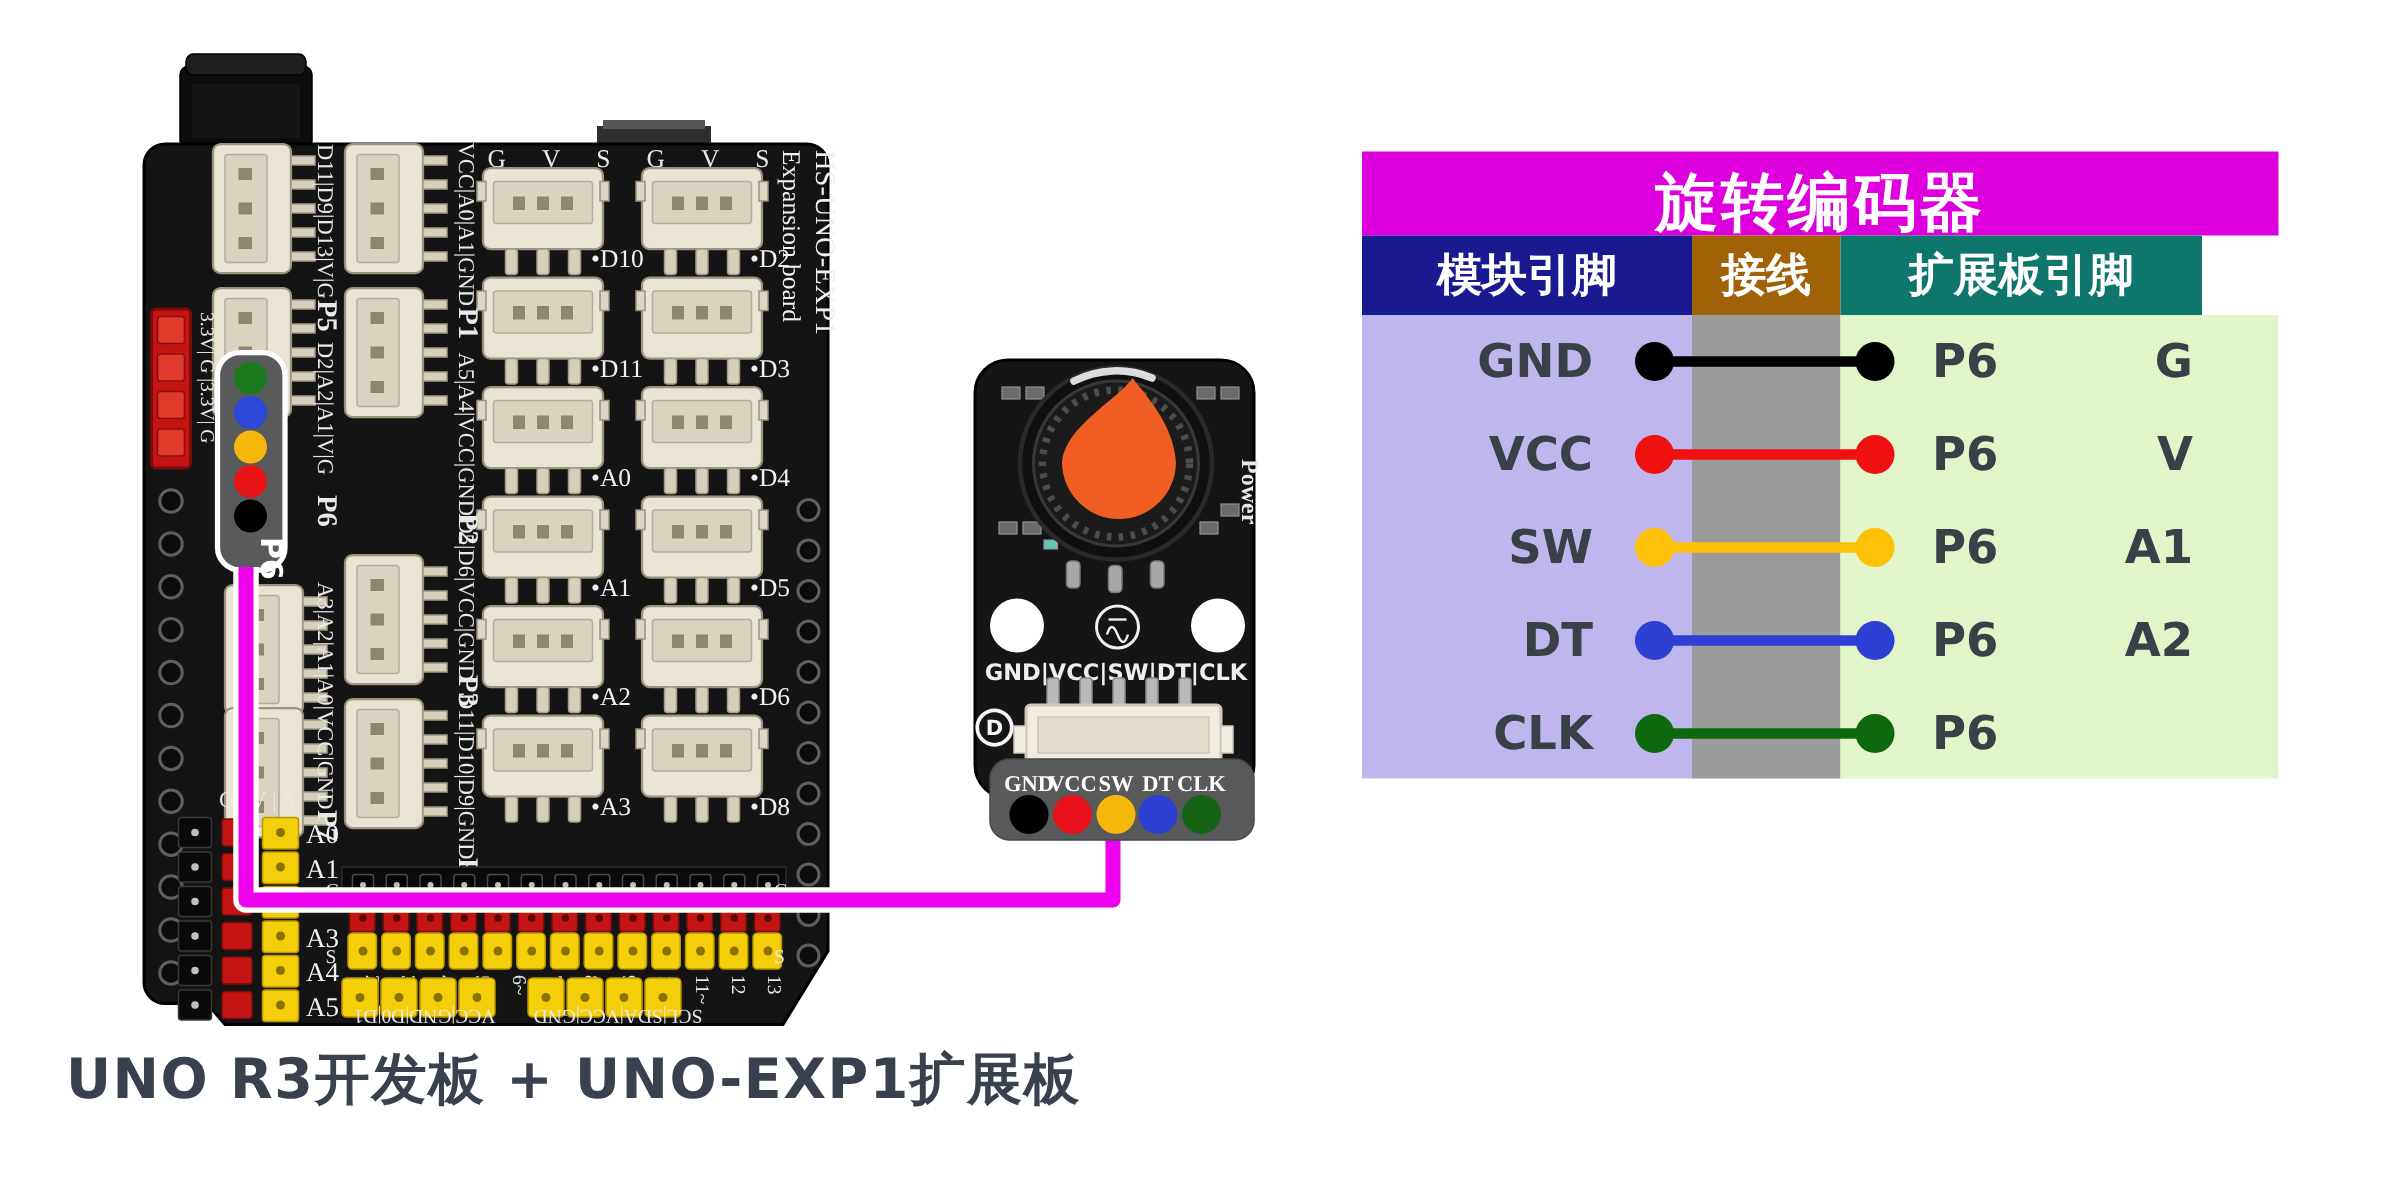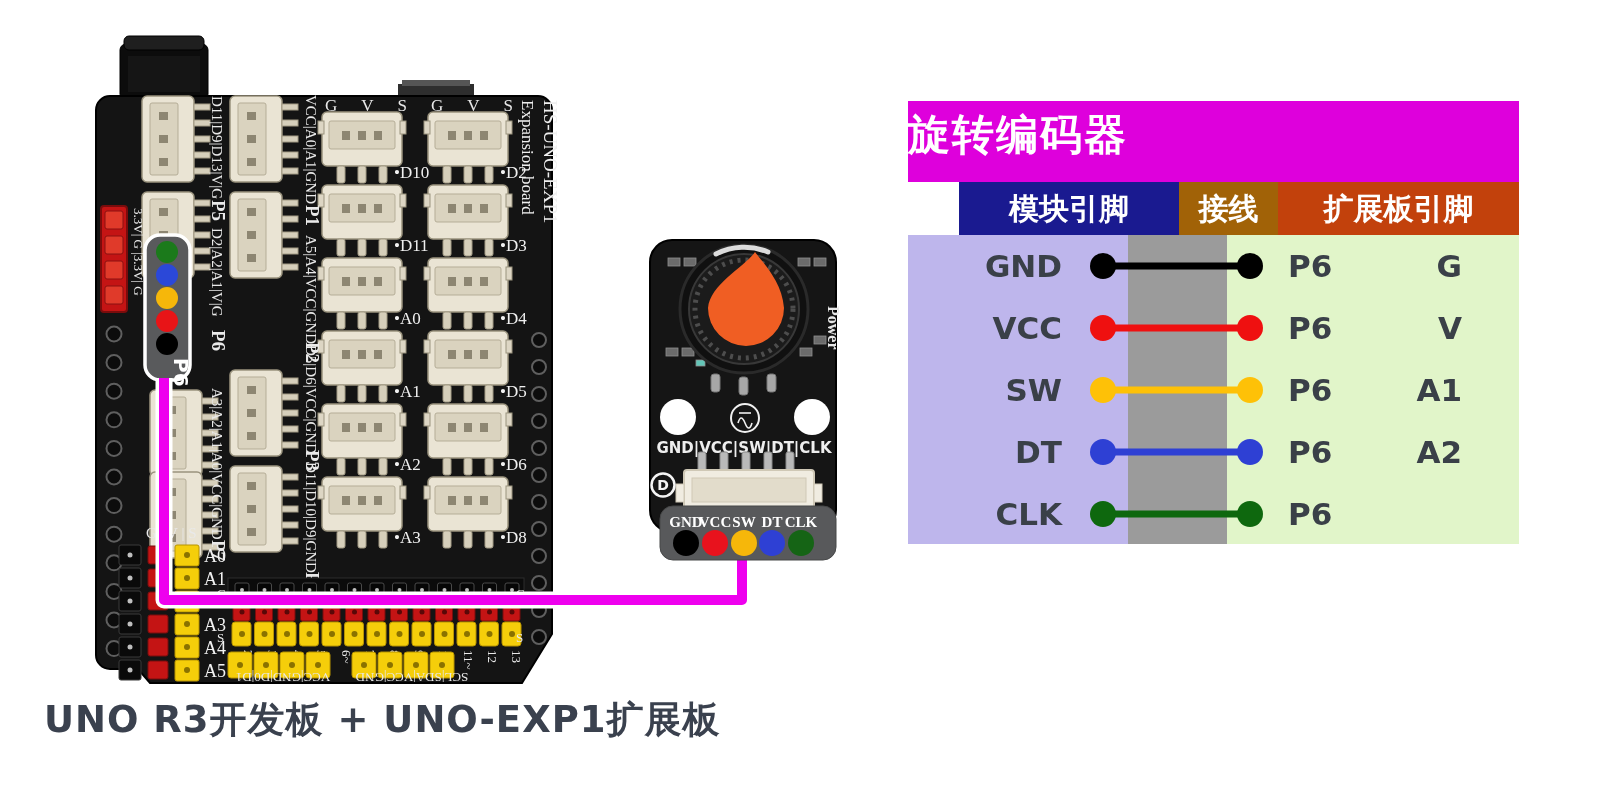"旋转编码器" .enc-title { height: 81px -> 56px; text-align: none -> center }
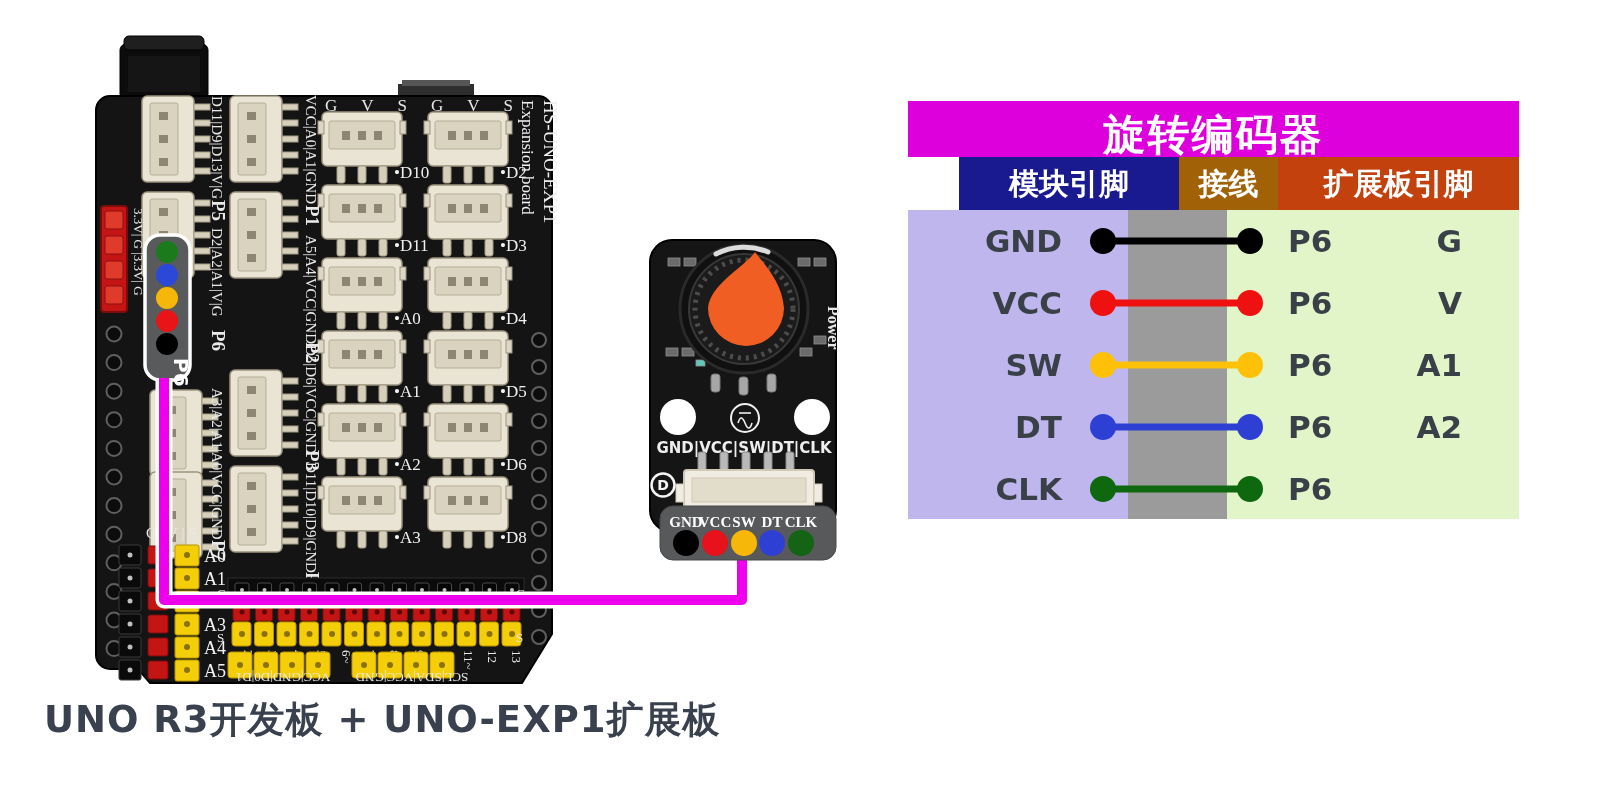"模块引脚" .enc-head { justify-content: flex-end -> none }
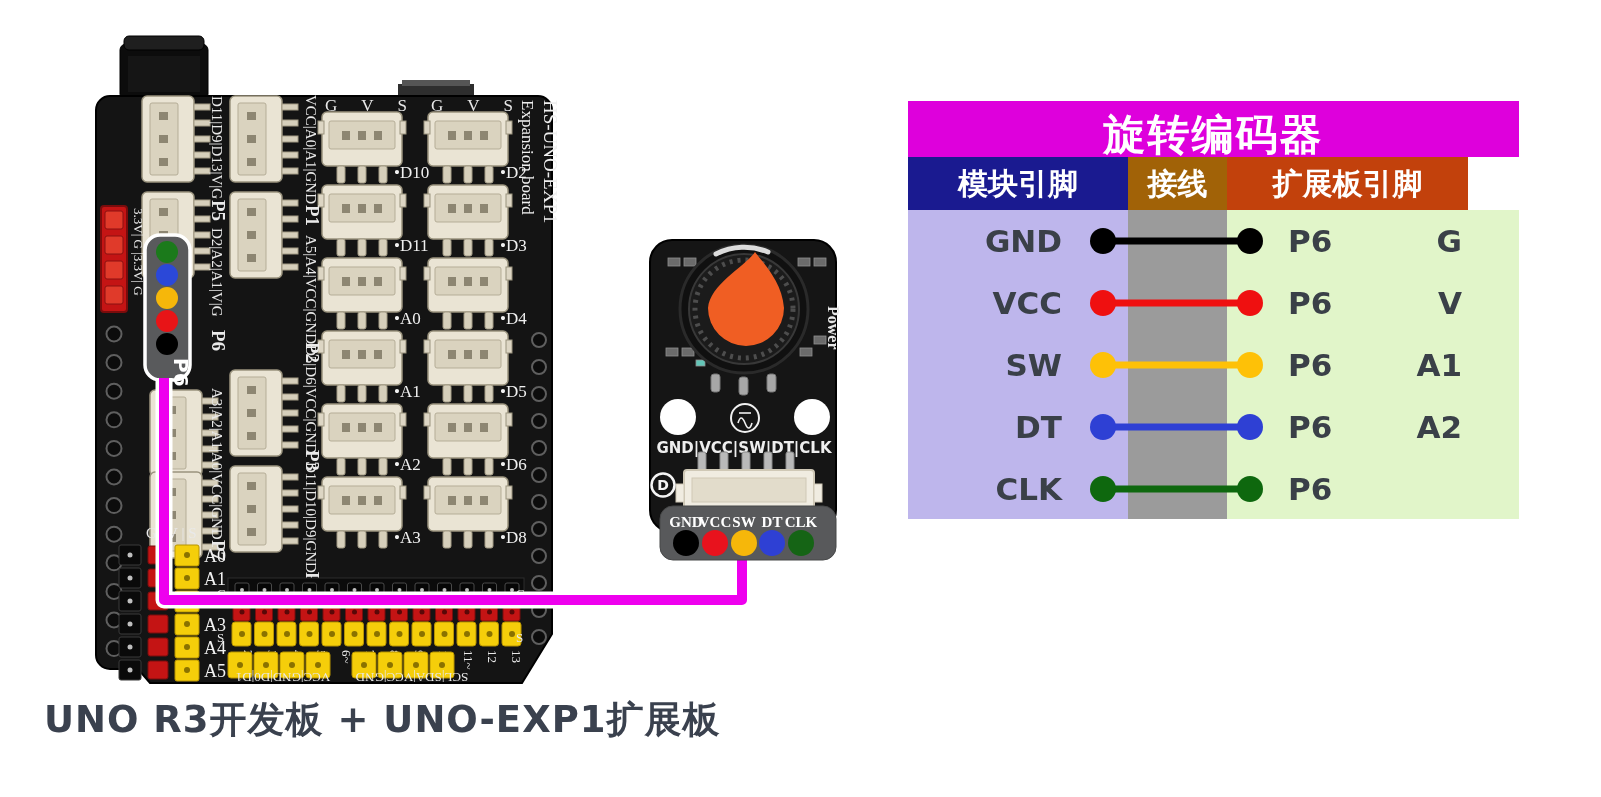"扩展板引脚" .hc.c3 { background: #c2410c -> #0f766e }
